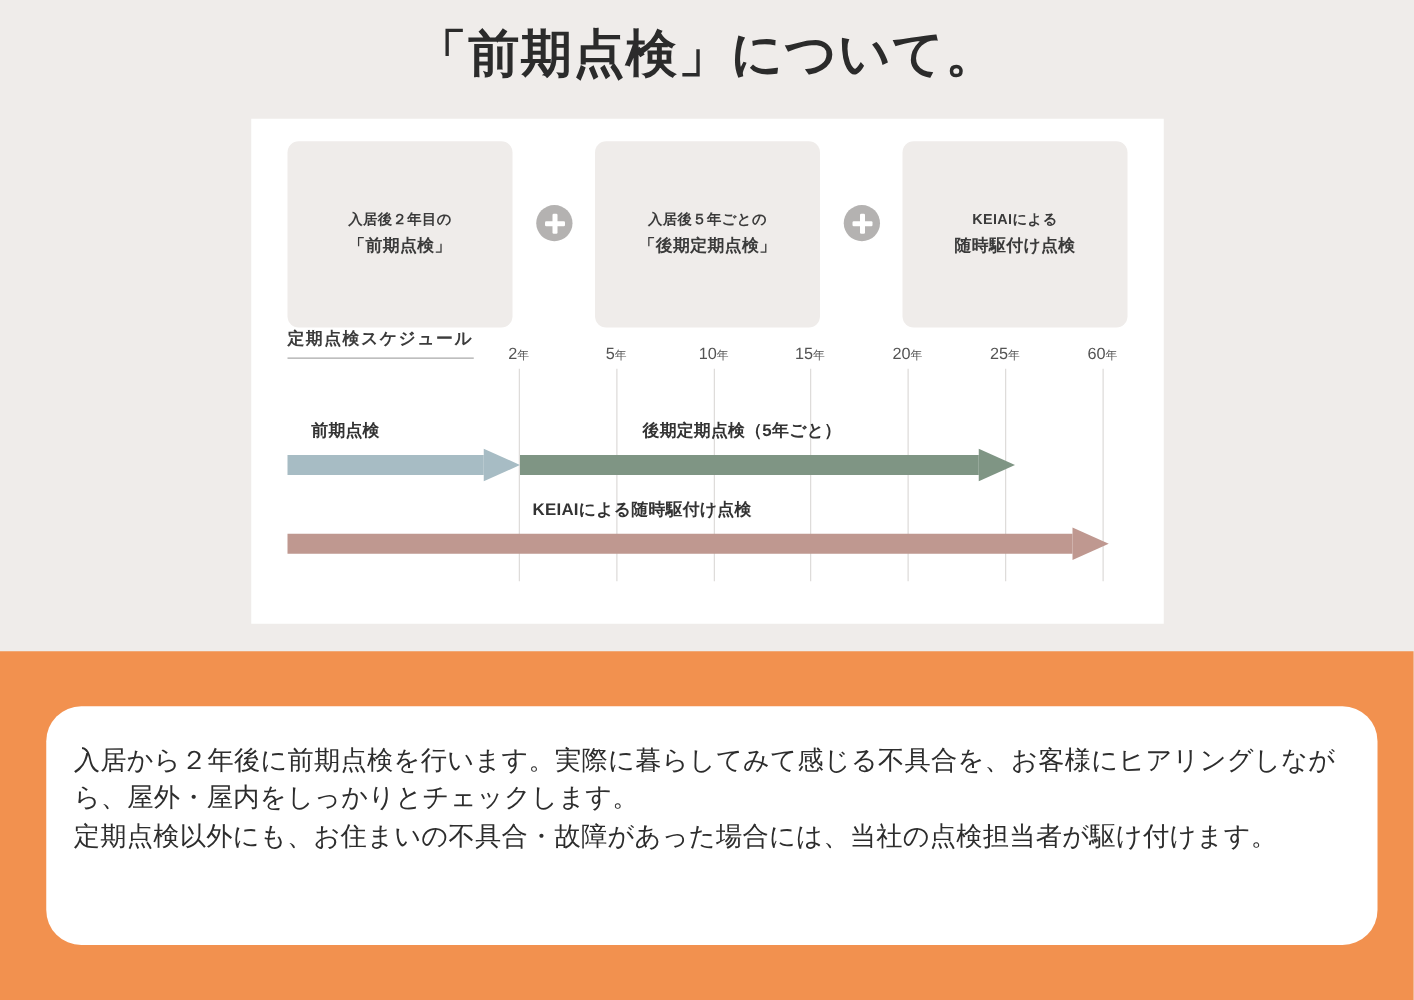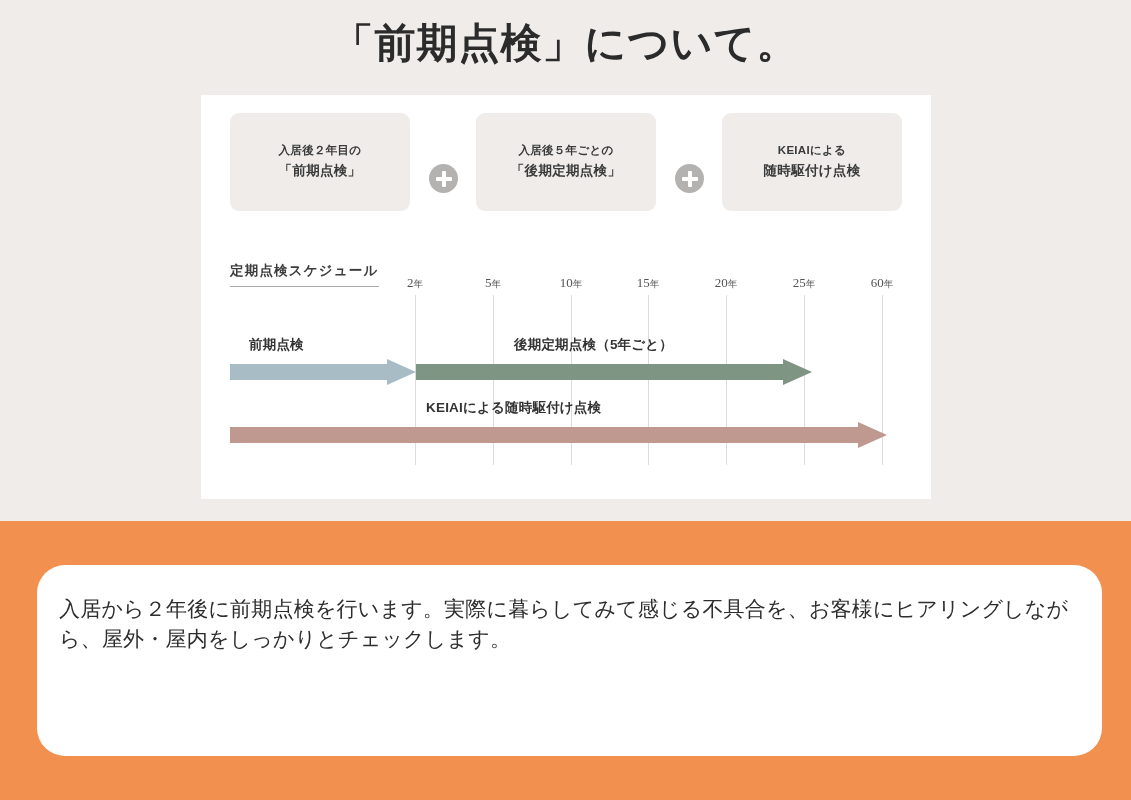"入居後２年目の" .feature-box { height: 98px -> 149px }
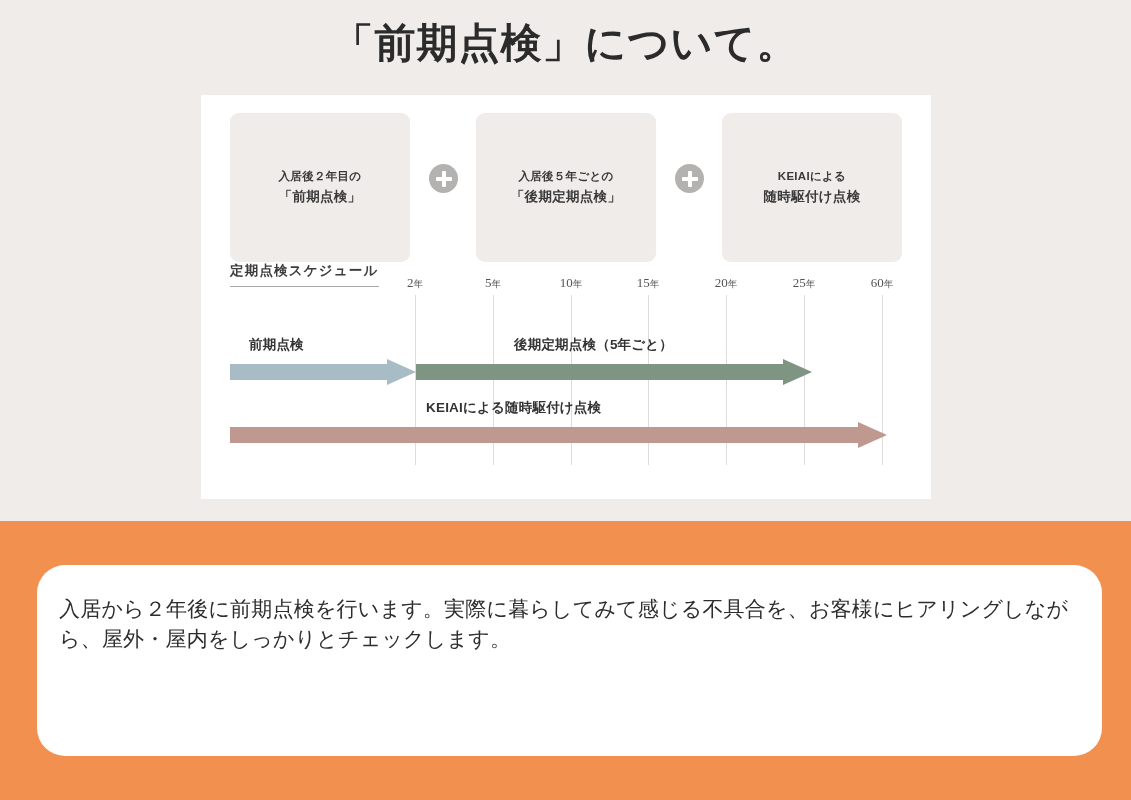"2年" .tick-label { font-family: Liberation Serif, serif -> Liberation Sans, sans-serif }
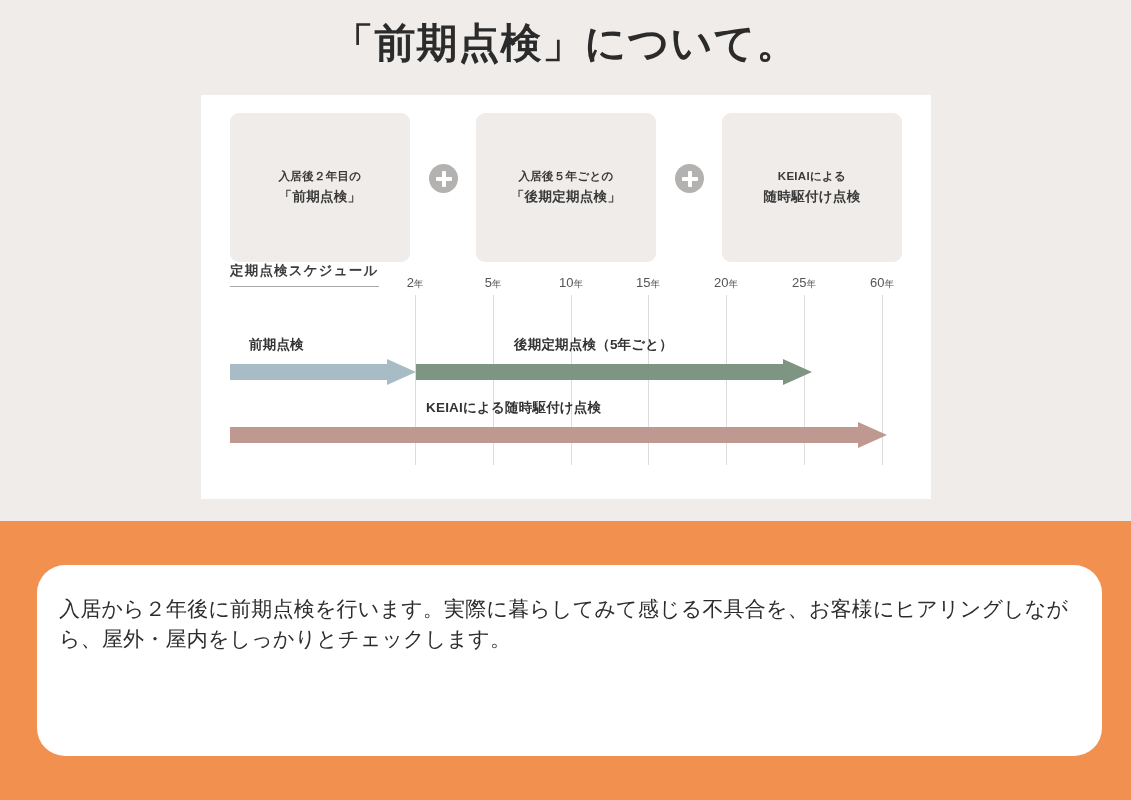"定期点検以外にも、お住まいの不具合・故障があった場合には、当社の点検担当者が駆け" p { html: none -> <p>定期点検以外にも、お住まいの不具合・故障があった場合には、当社の点検担当者が駆け付けます。</p> }
